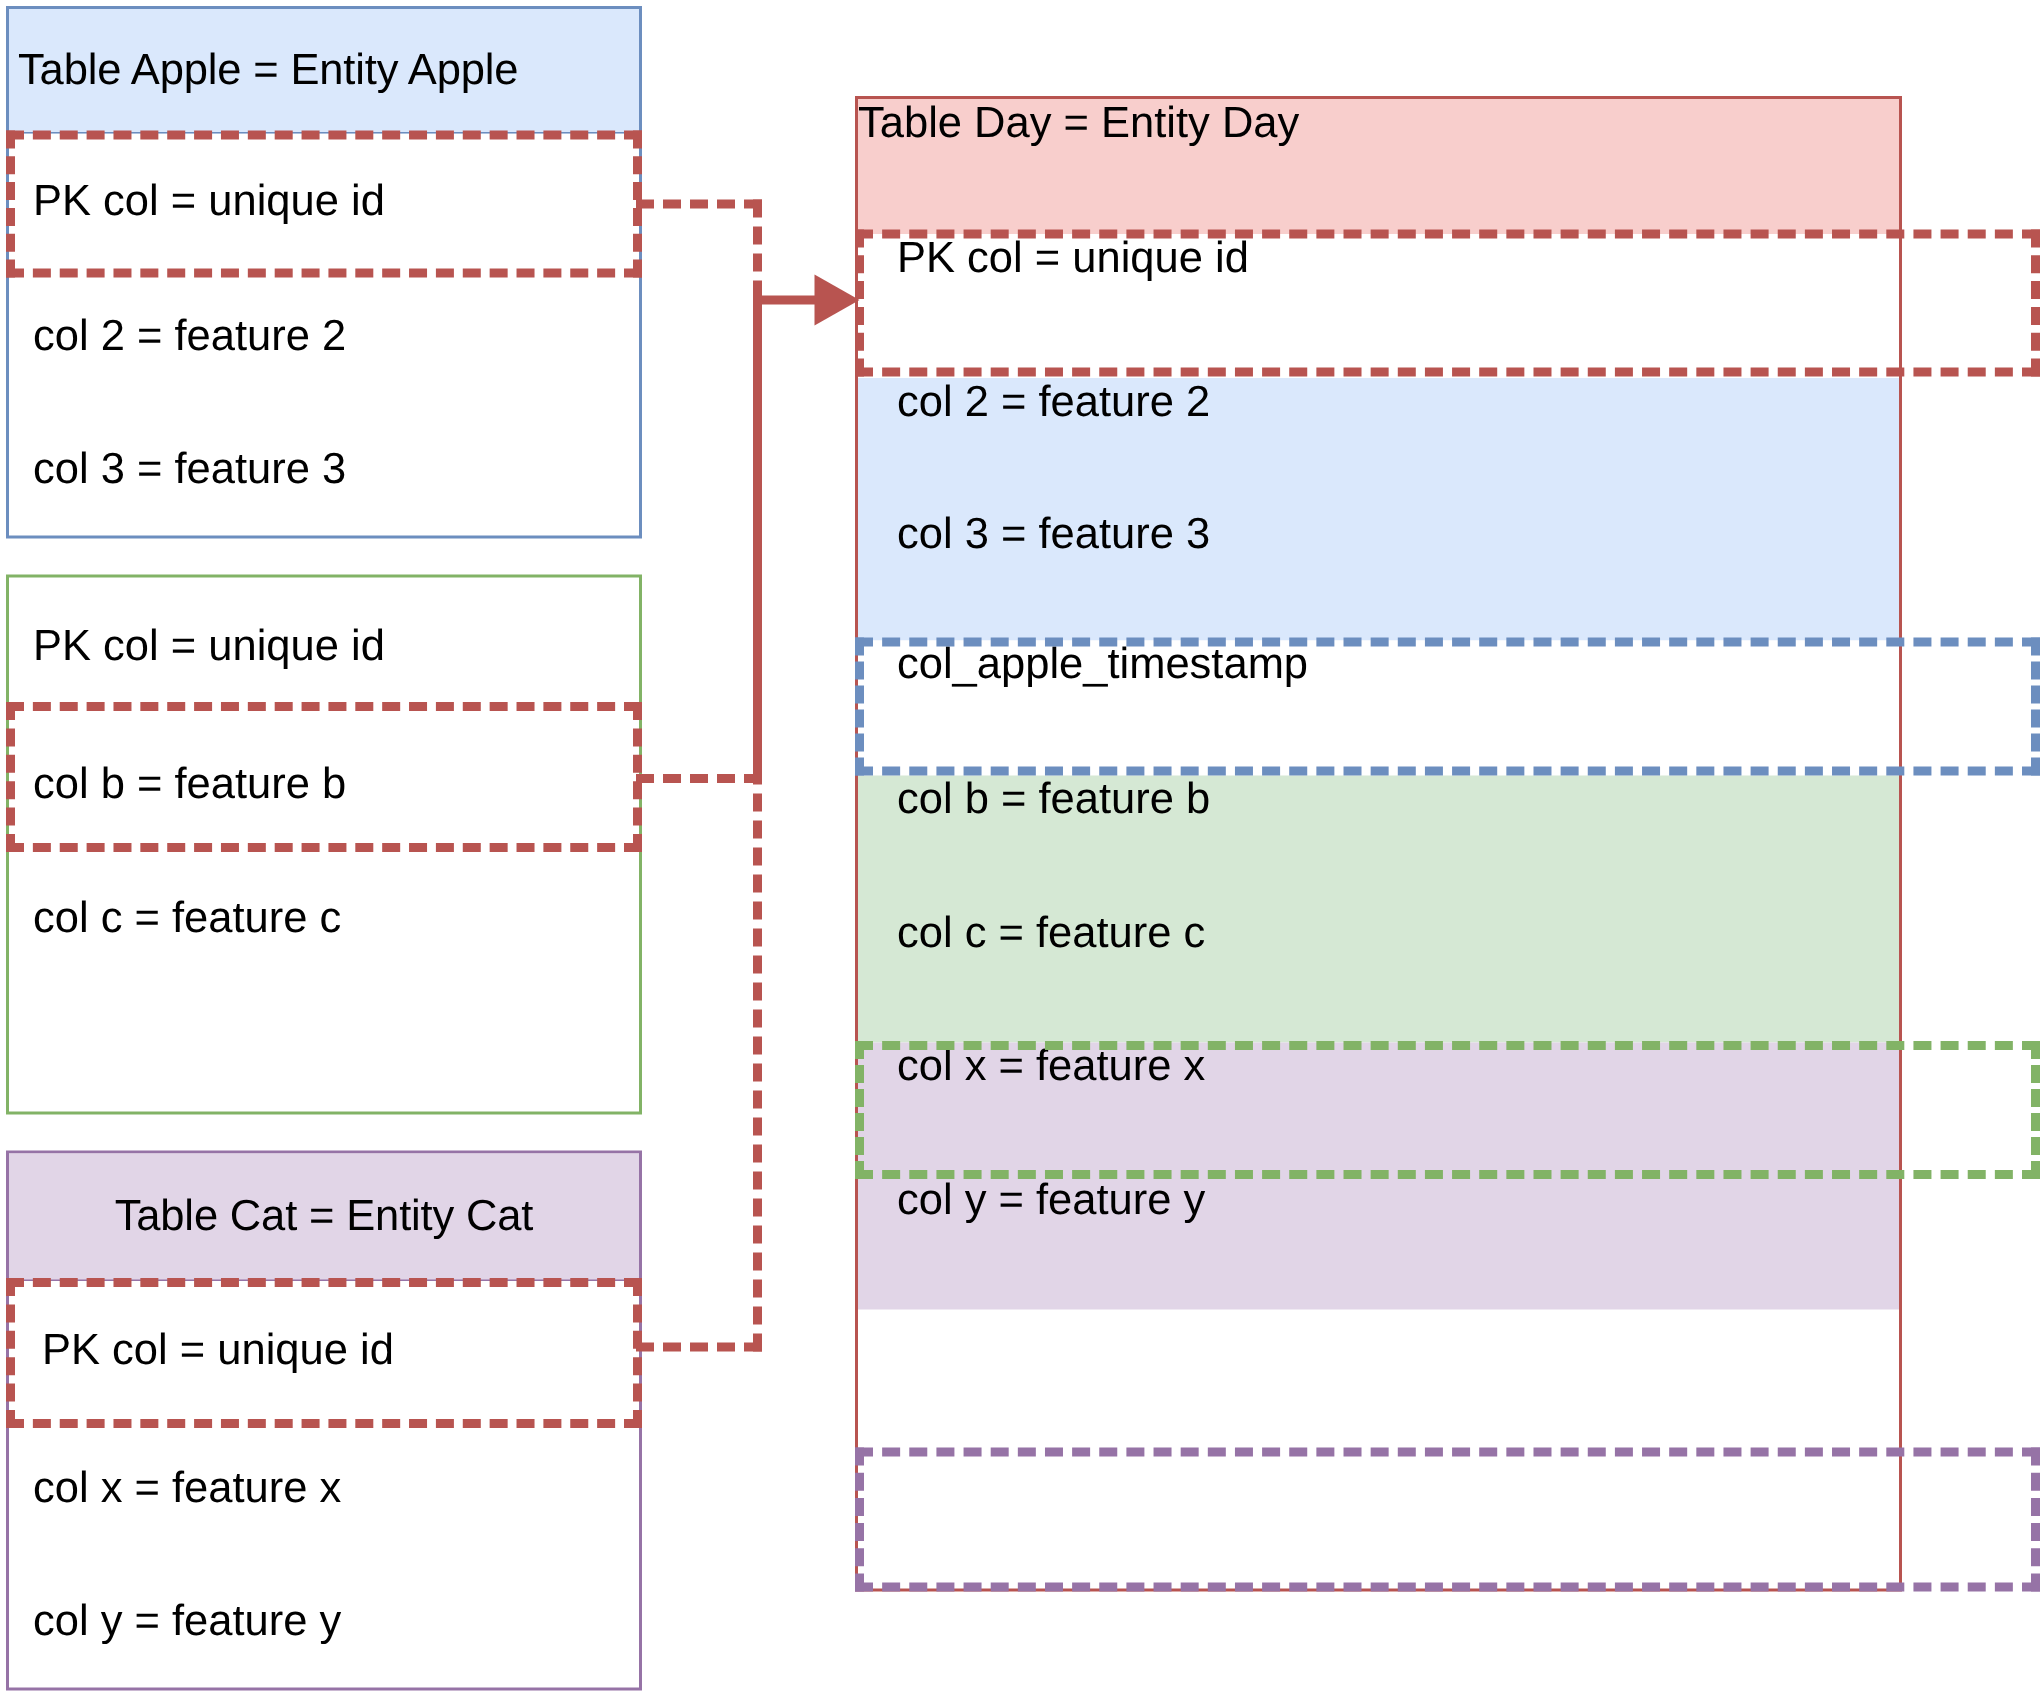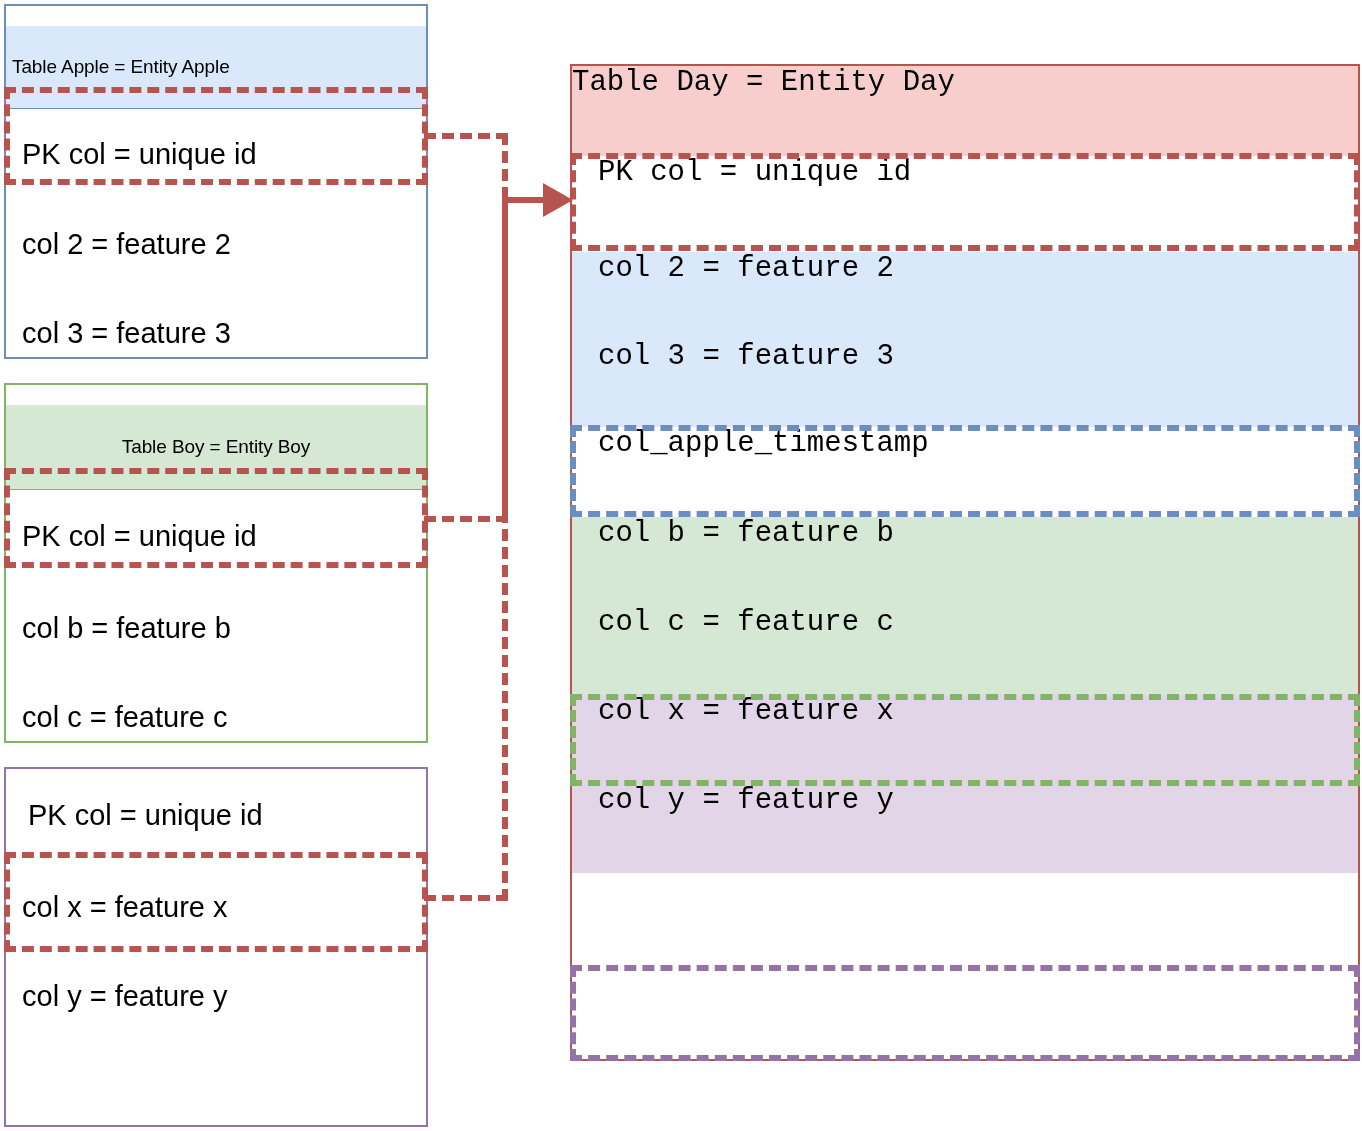"Table Apple = Entity Apple" .tbl .hdr { font-size: 19px -> 29px; margin-top: 20px -> none }
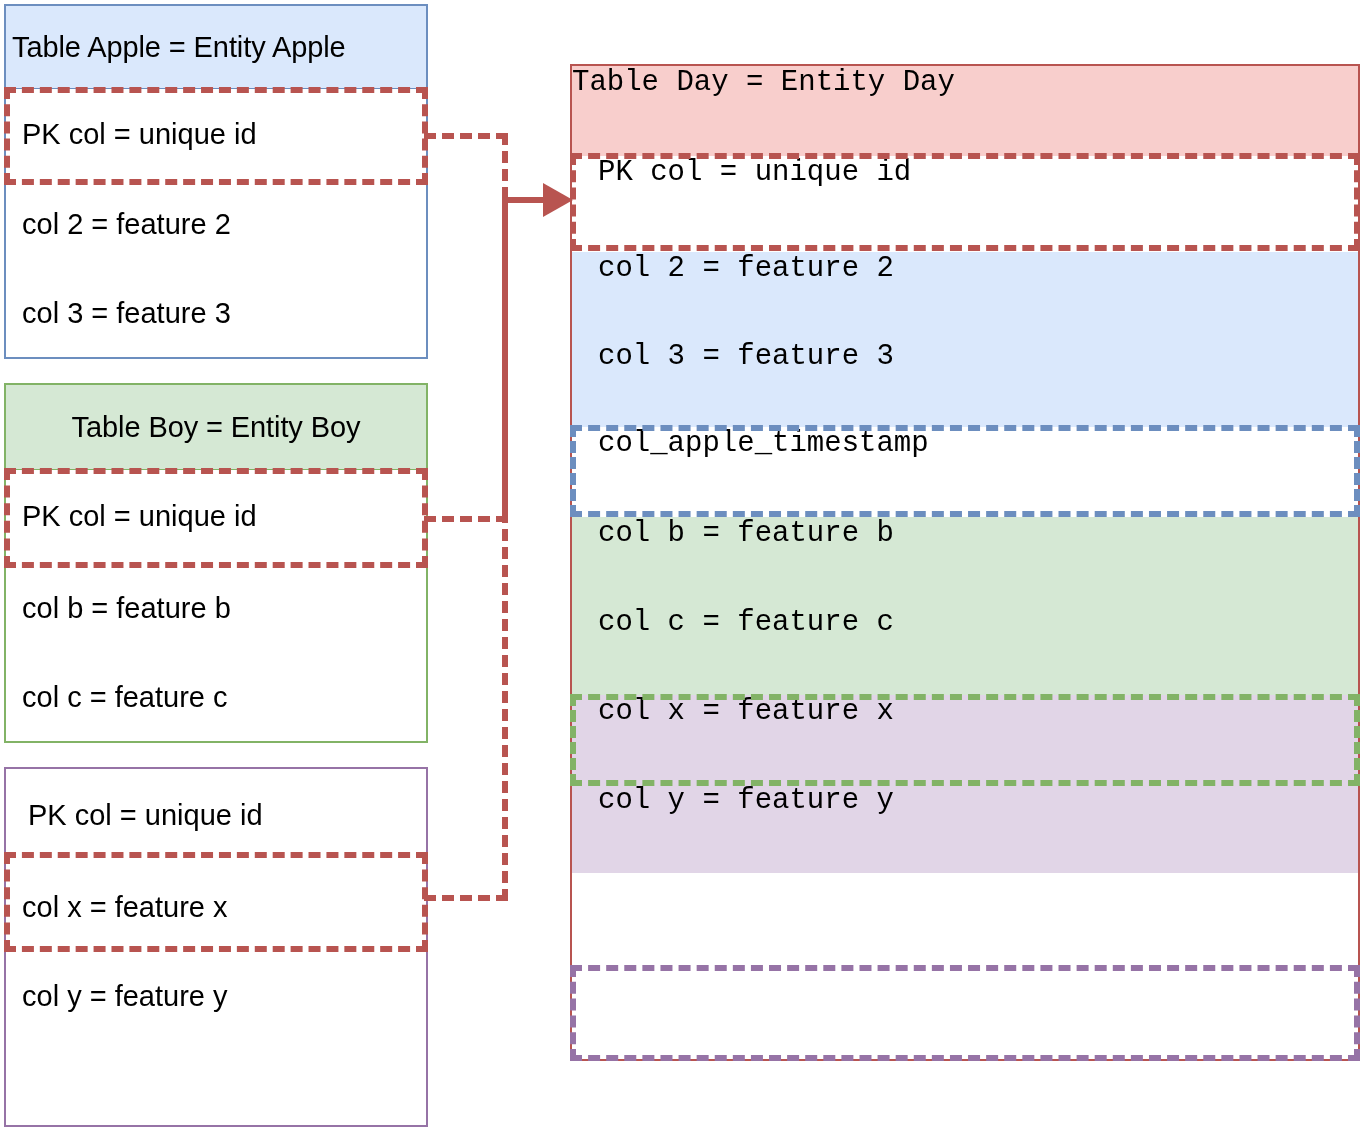"Table Day = Entity Day" div.day { font-family: Liberation Mono, monospace -> none; width: 790px -> 698px }
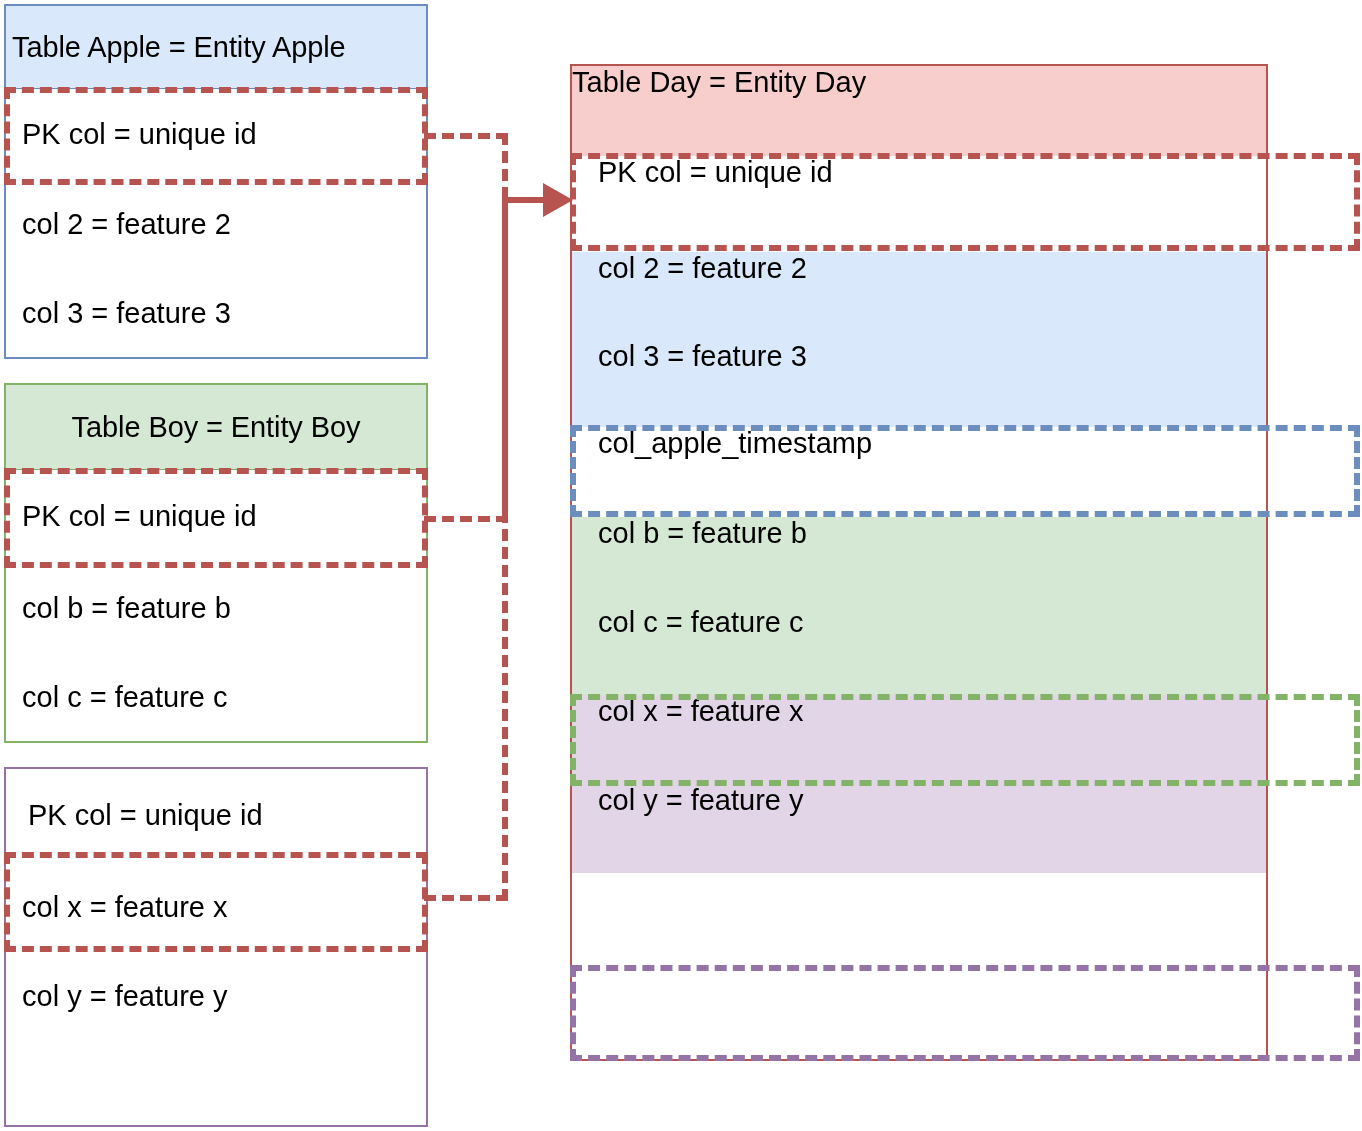"Table Boy = Entity Boy" div.hdr { html: <div>Table Boy = Entity Boy</div> -> none }
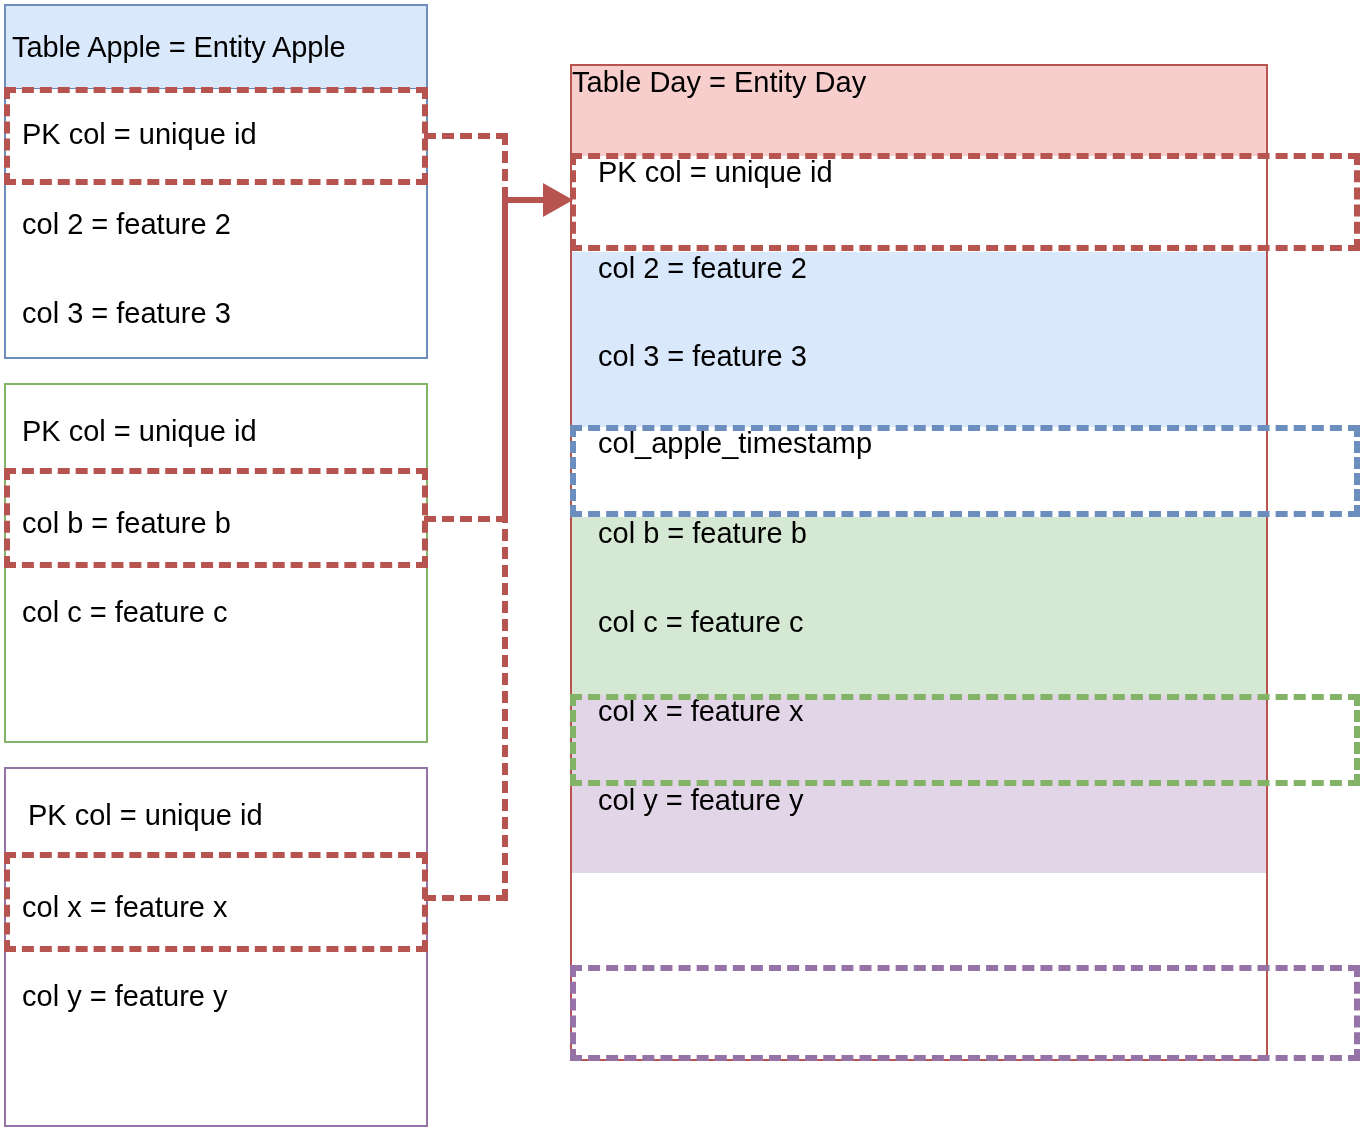"Table Cat = Entity Cat" div.hdr { html: none -> <div>Table Cat = Entity Cat</div> }
